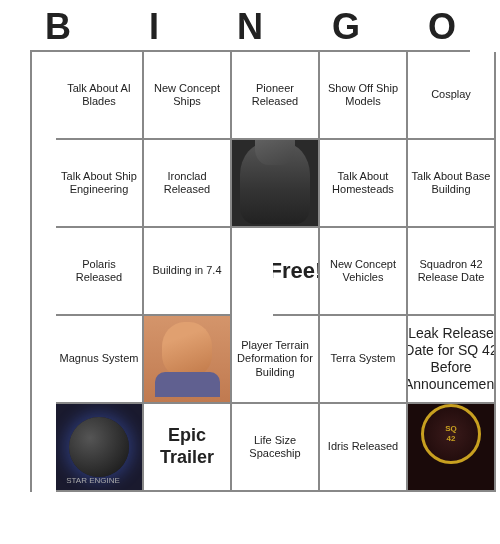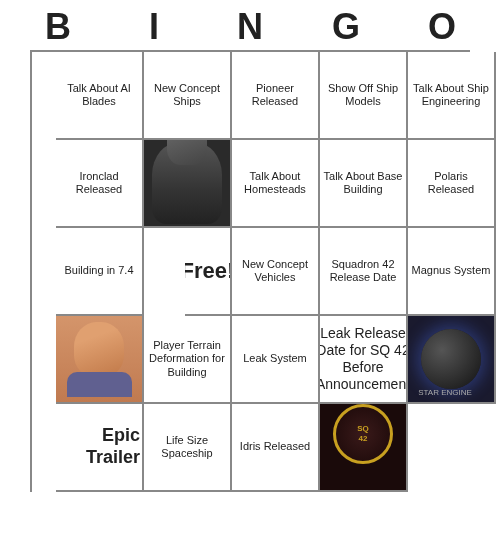"Cosplay" div.cell { html: none -> <div> <span>Cosplay</span> </div> }
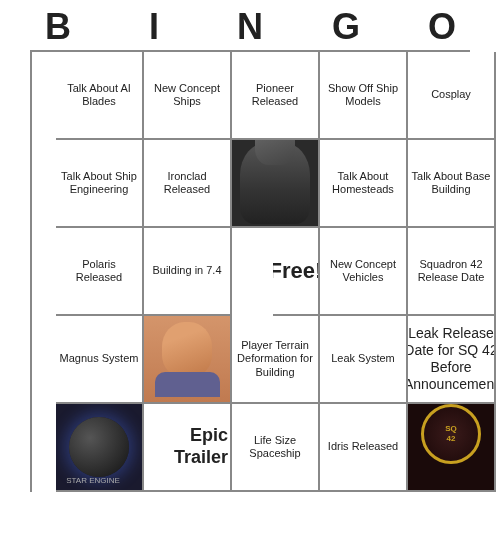"Leak System" span { text: Leak -> Terra }
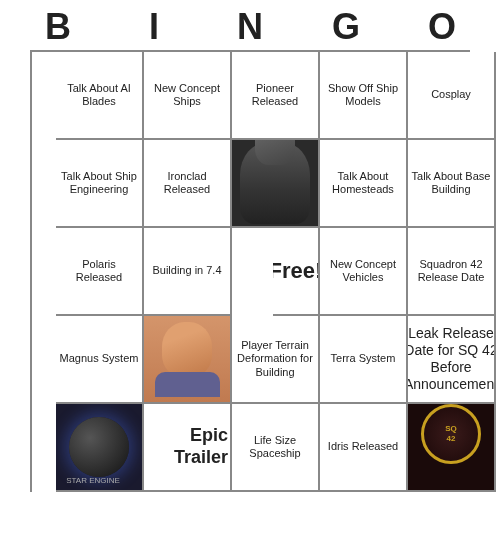"Epic Trailer" span { text-align: right -> none }
